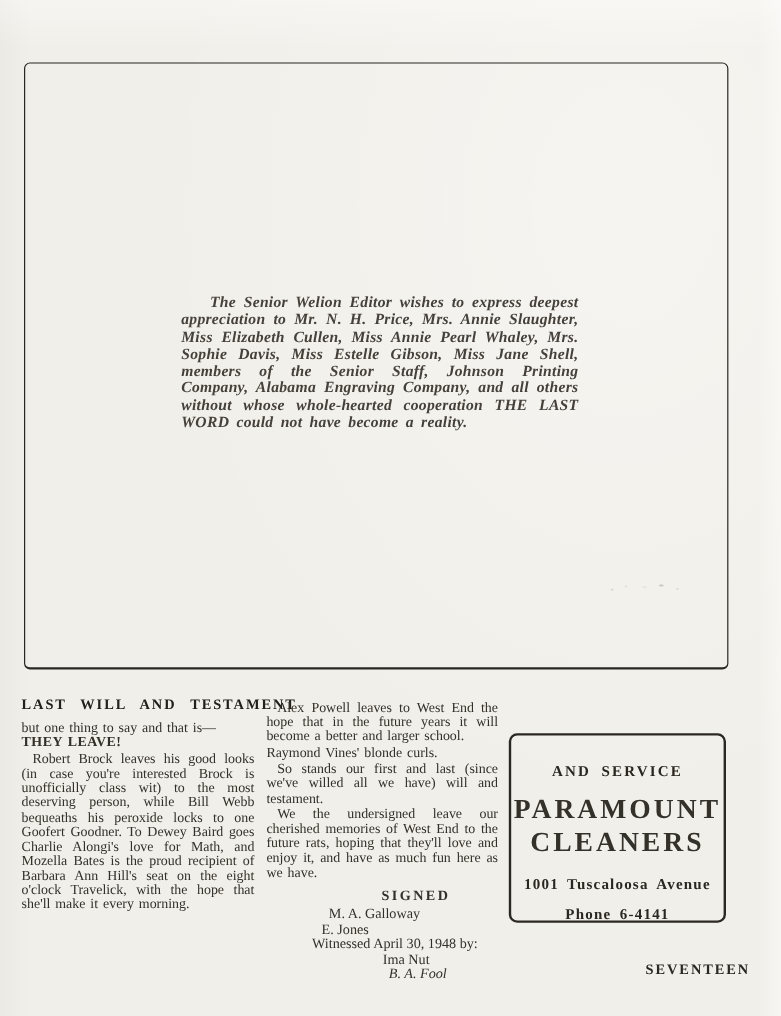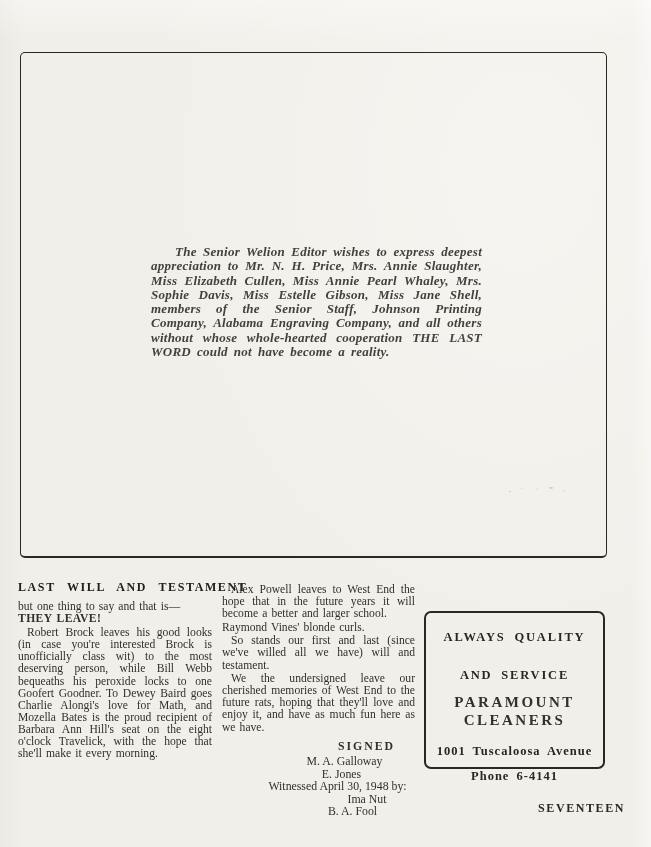"ALWAYS QUALITY" div.ad-tagline { html: <div>ALWAYS QUALITY</div> -> none }
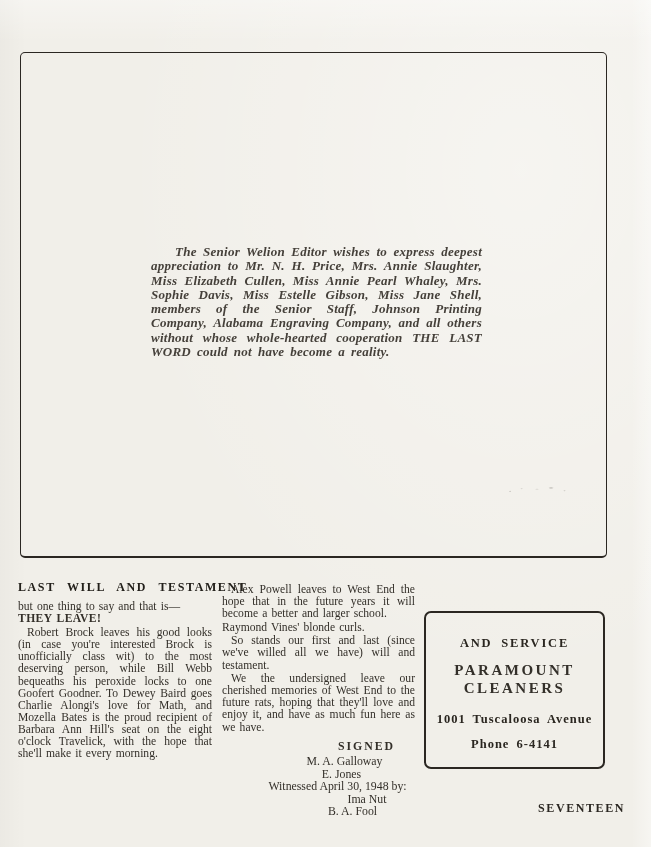"PARAMOUNT" .ad-name { font-size: 15px -> 23px }
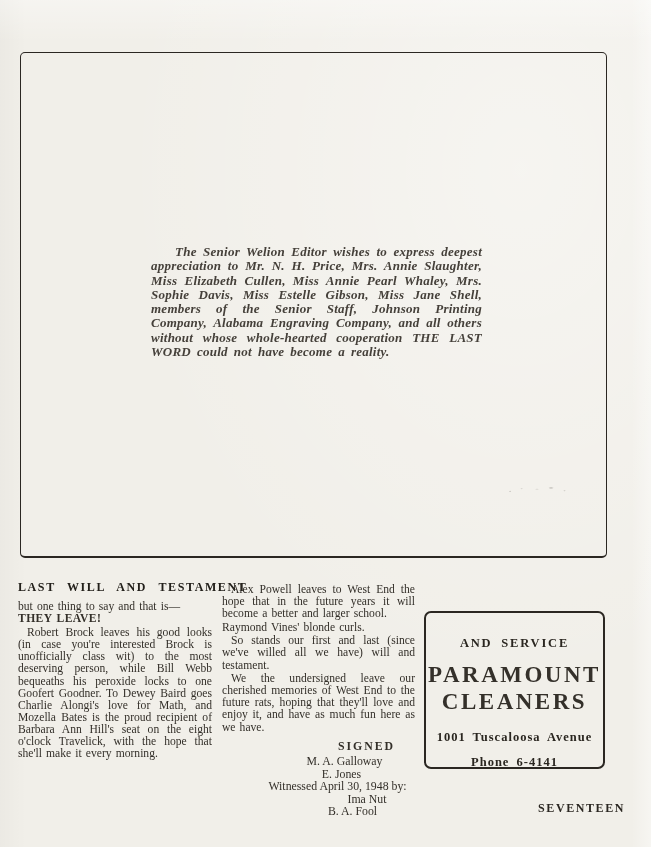"SIGNED" .sig-block { text-align: center -> none }
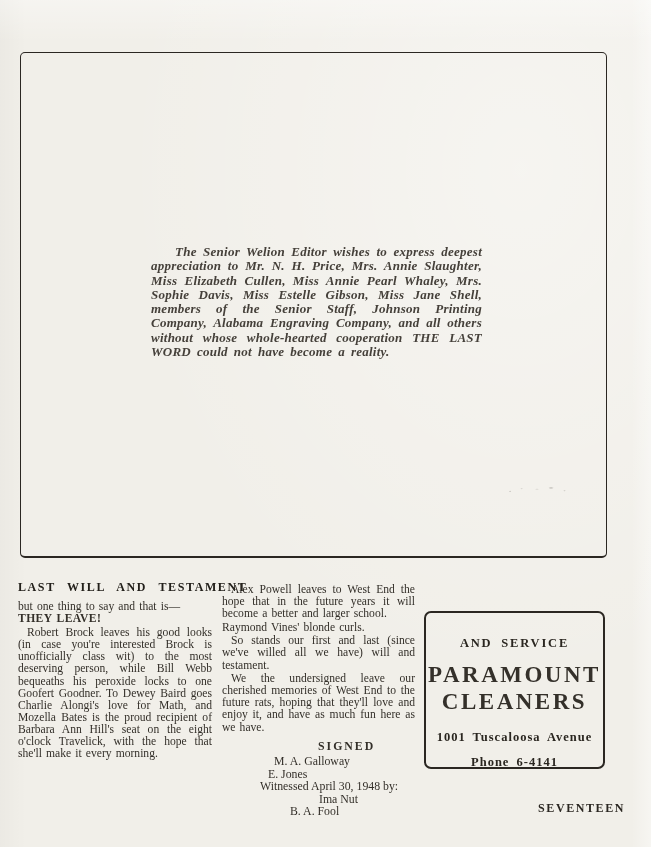"B. A. Fool" .wit-2 { font-style: none -> italic; margin-left: 68px -> 102px }
